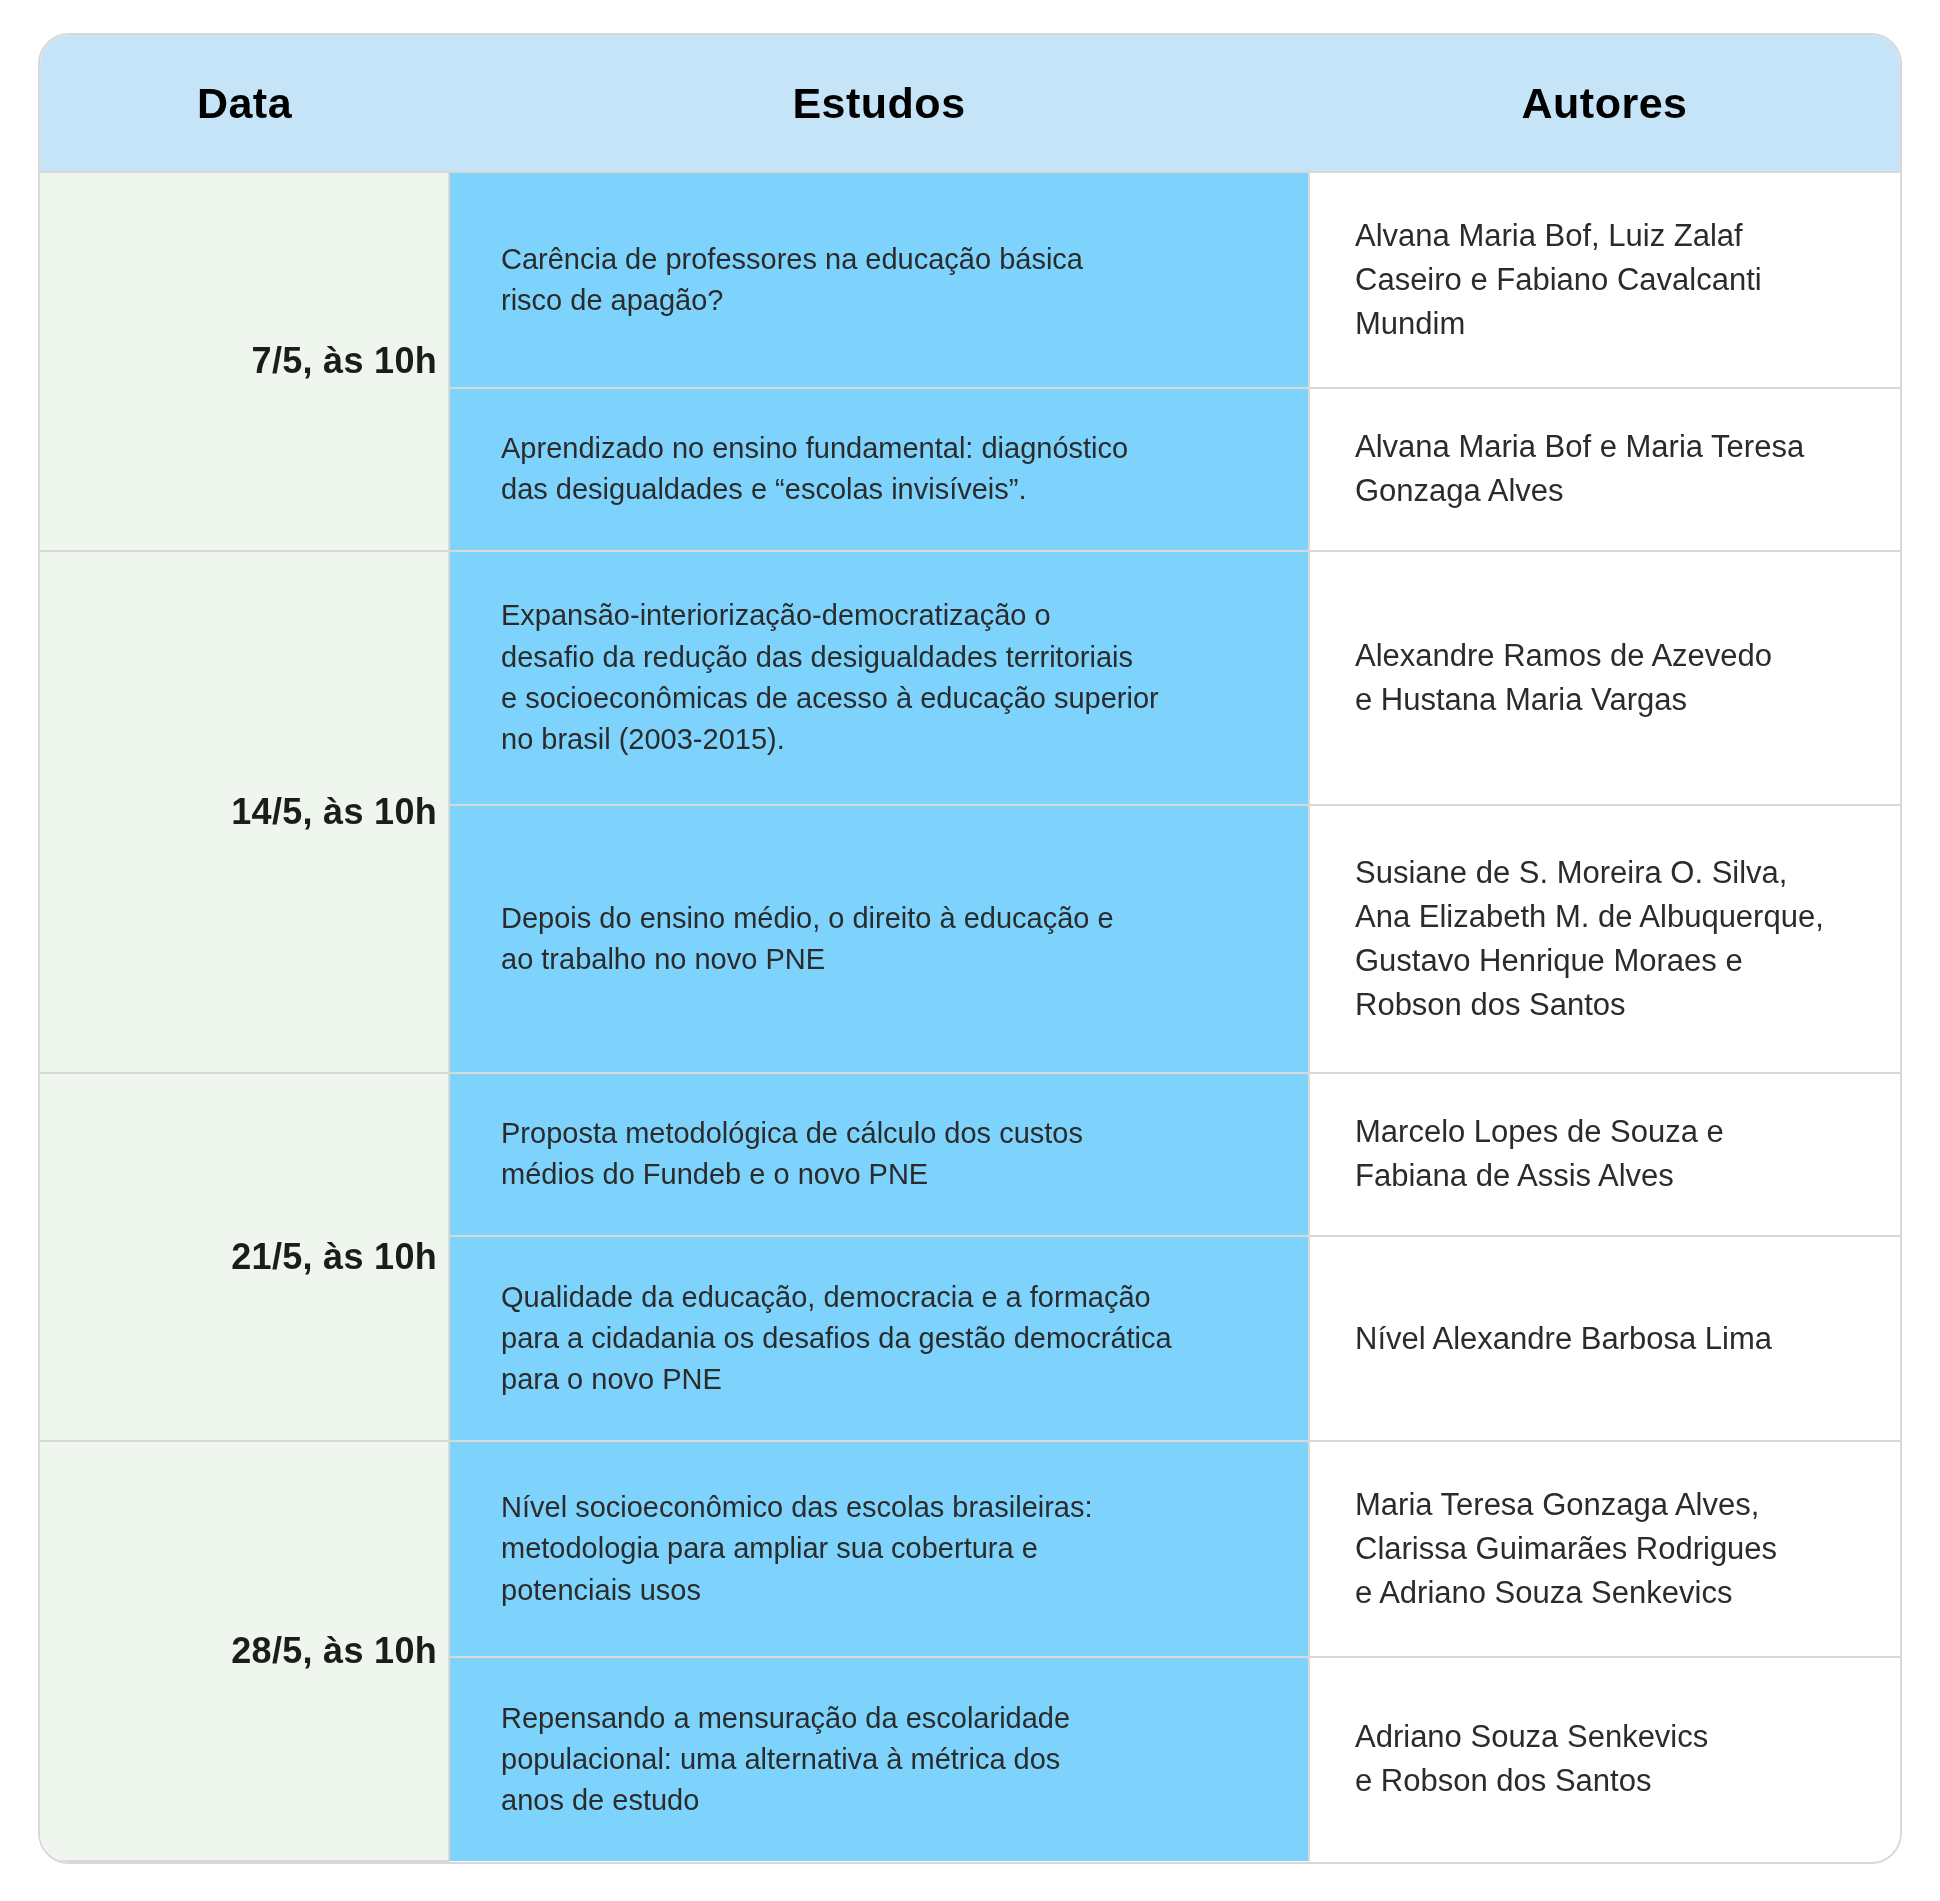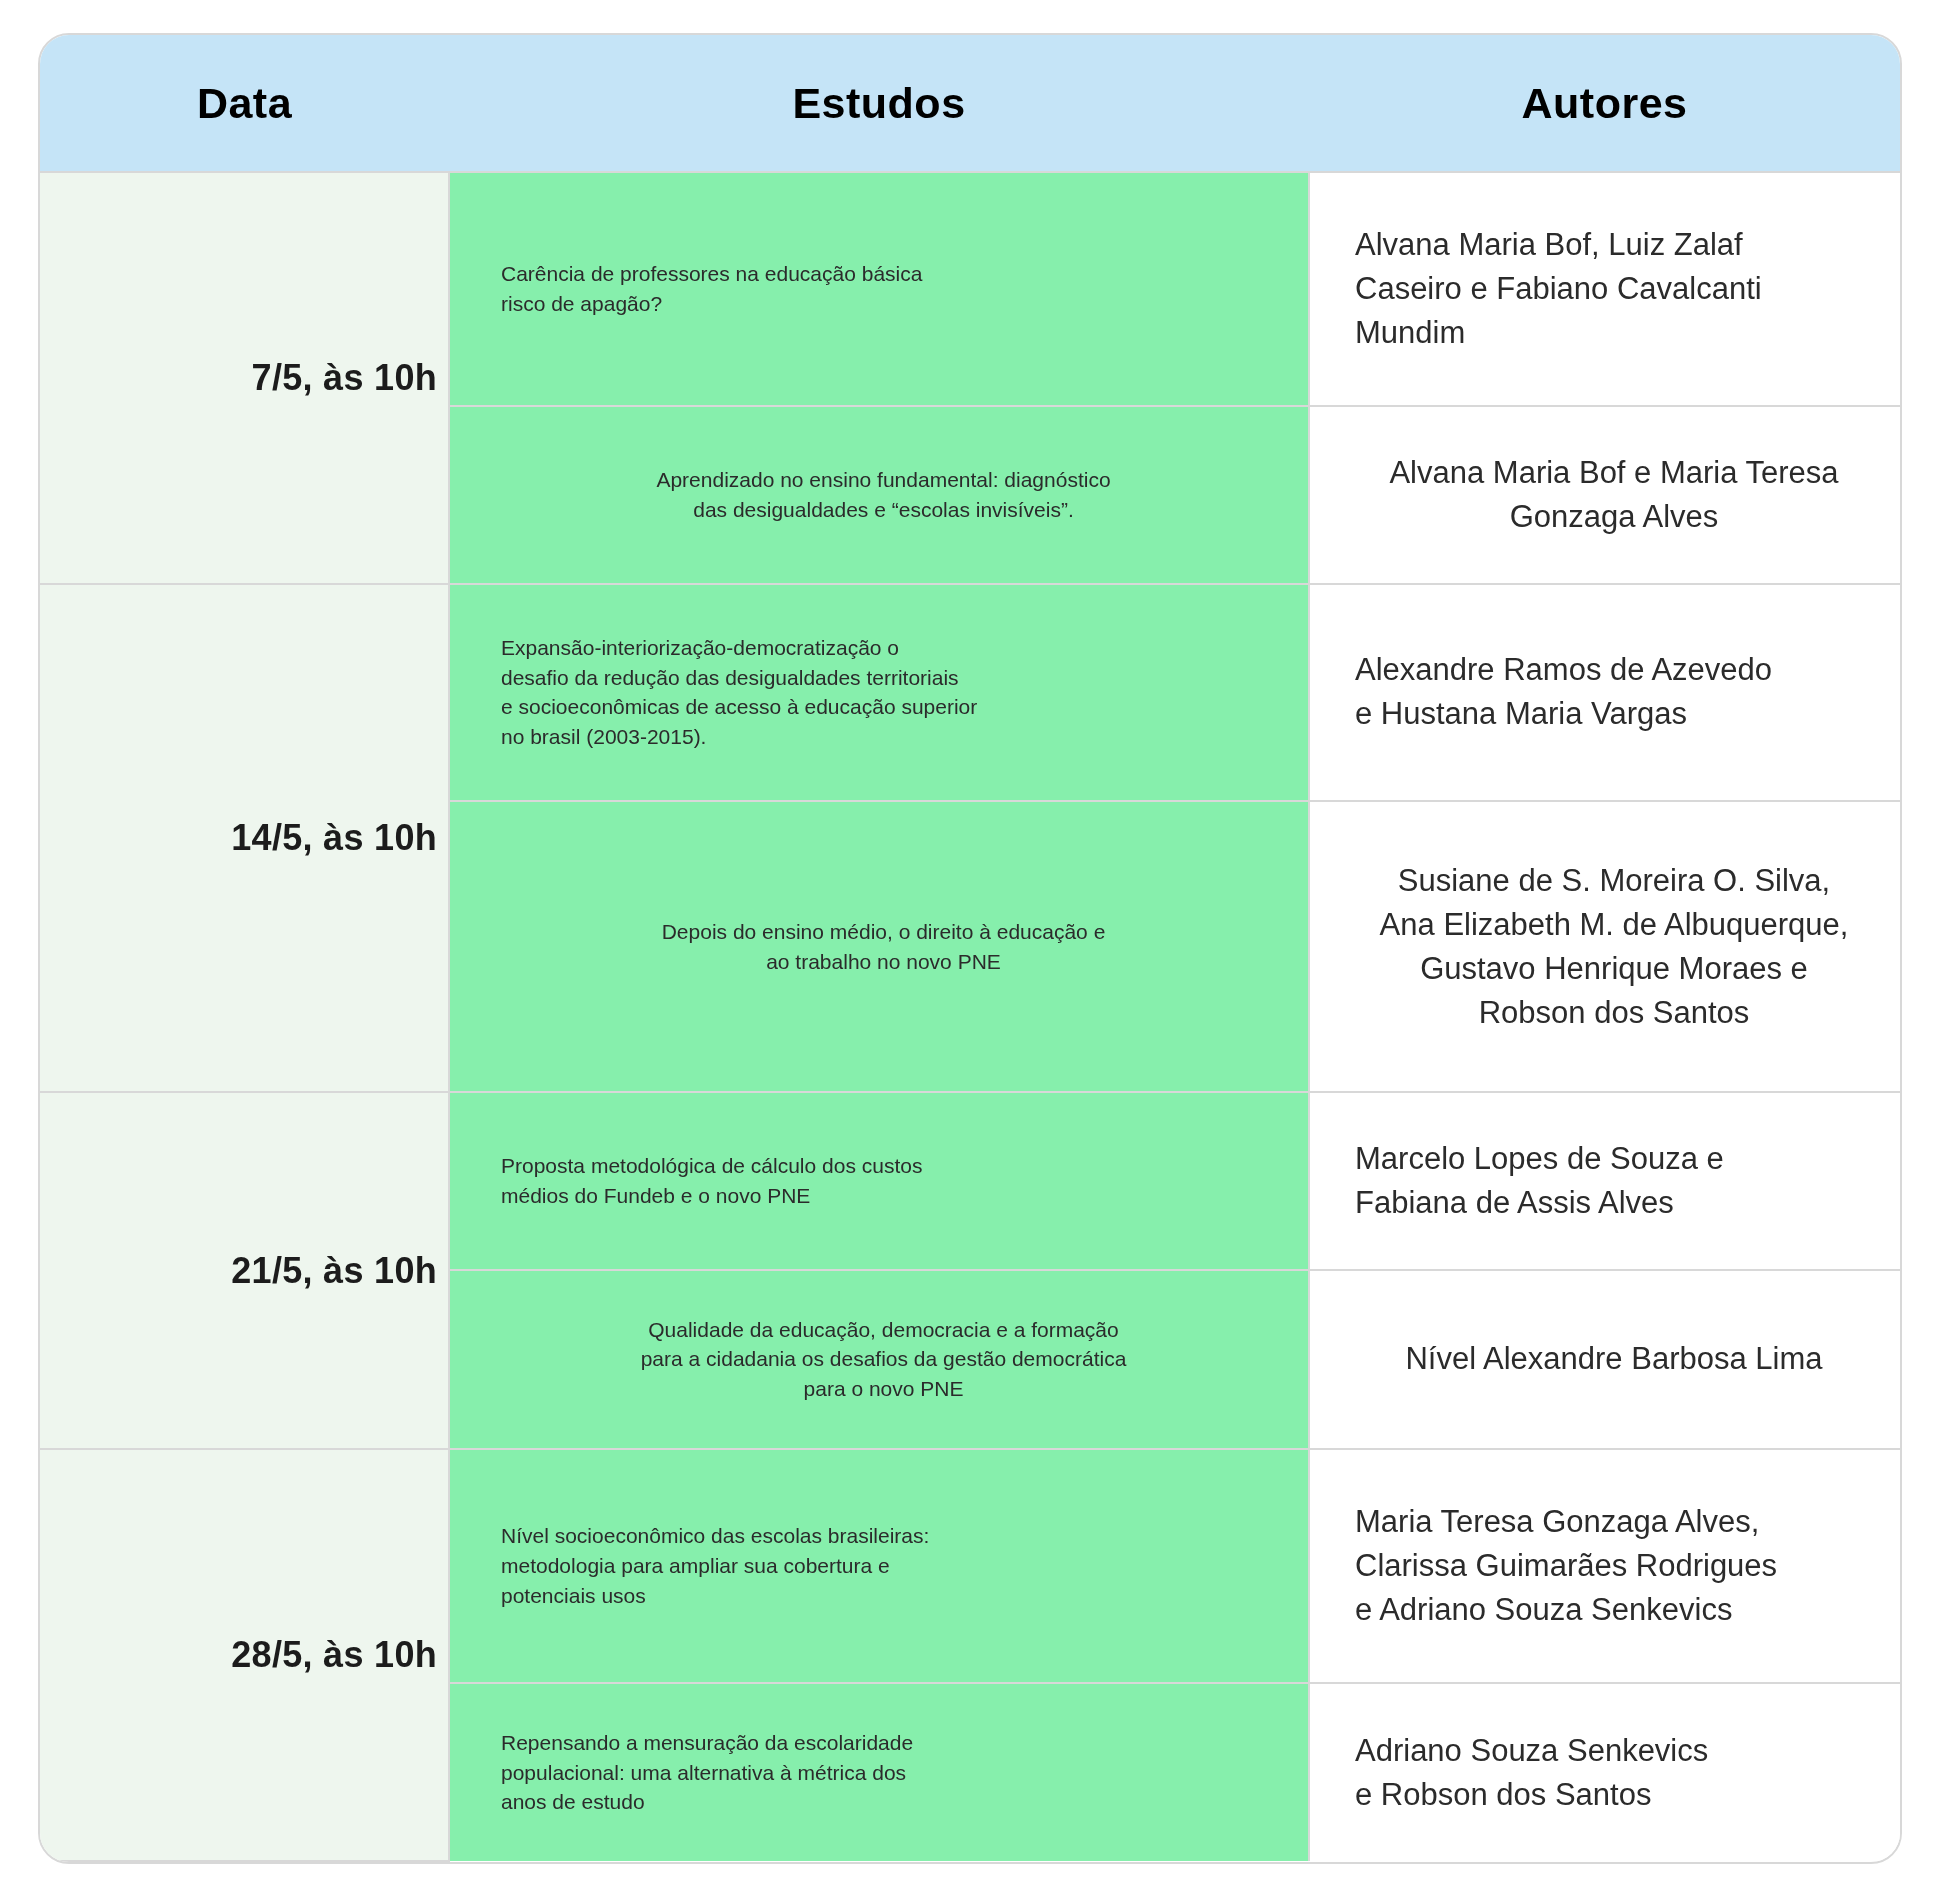"Carência de professores na educação" td.study-cell { background: #86efac -> #7dd3fc; font-size: 21px -> 29px }
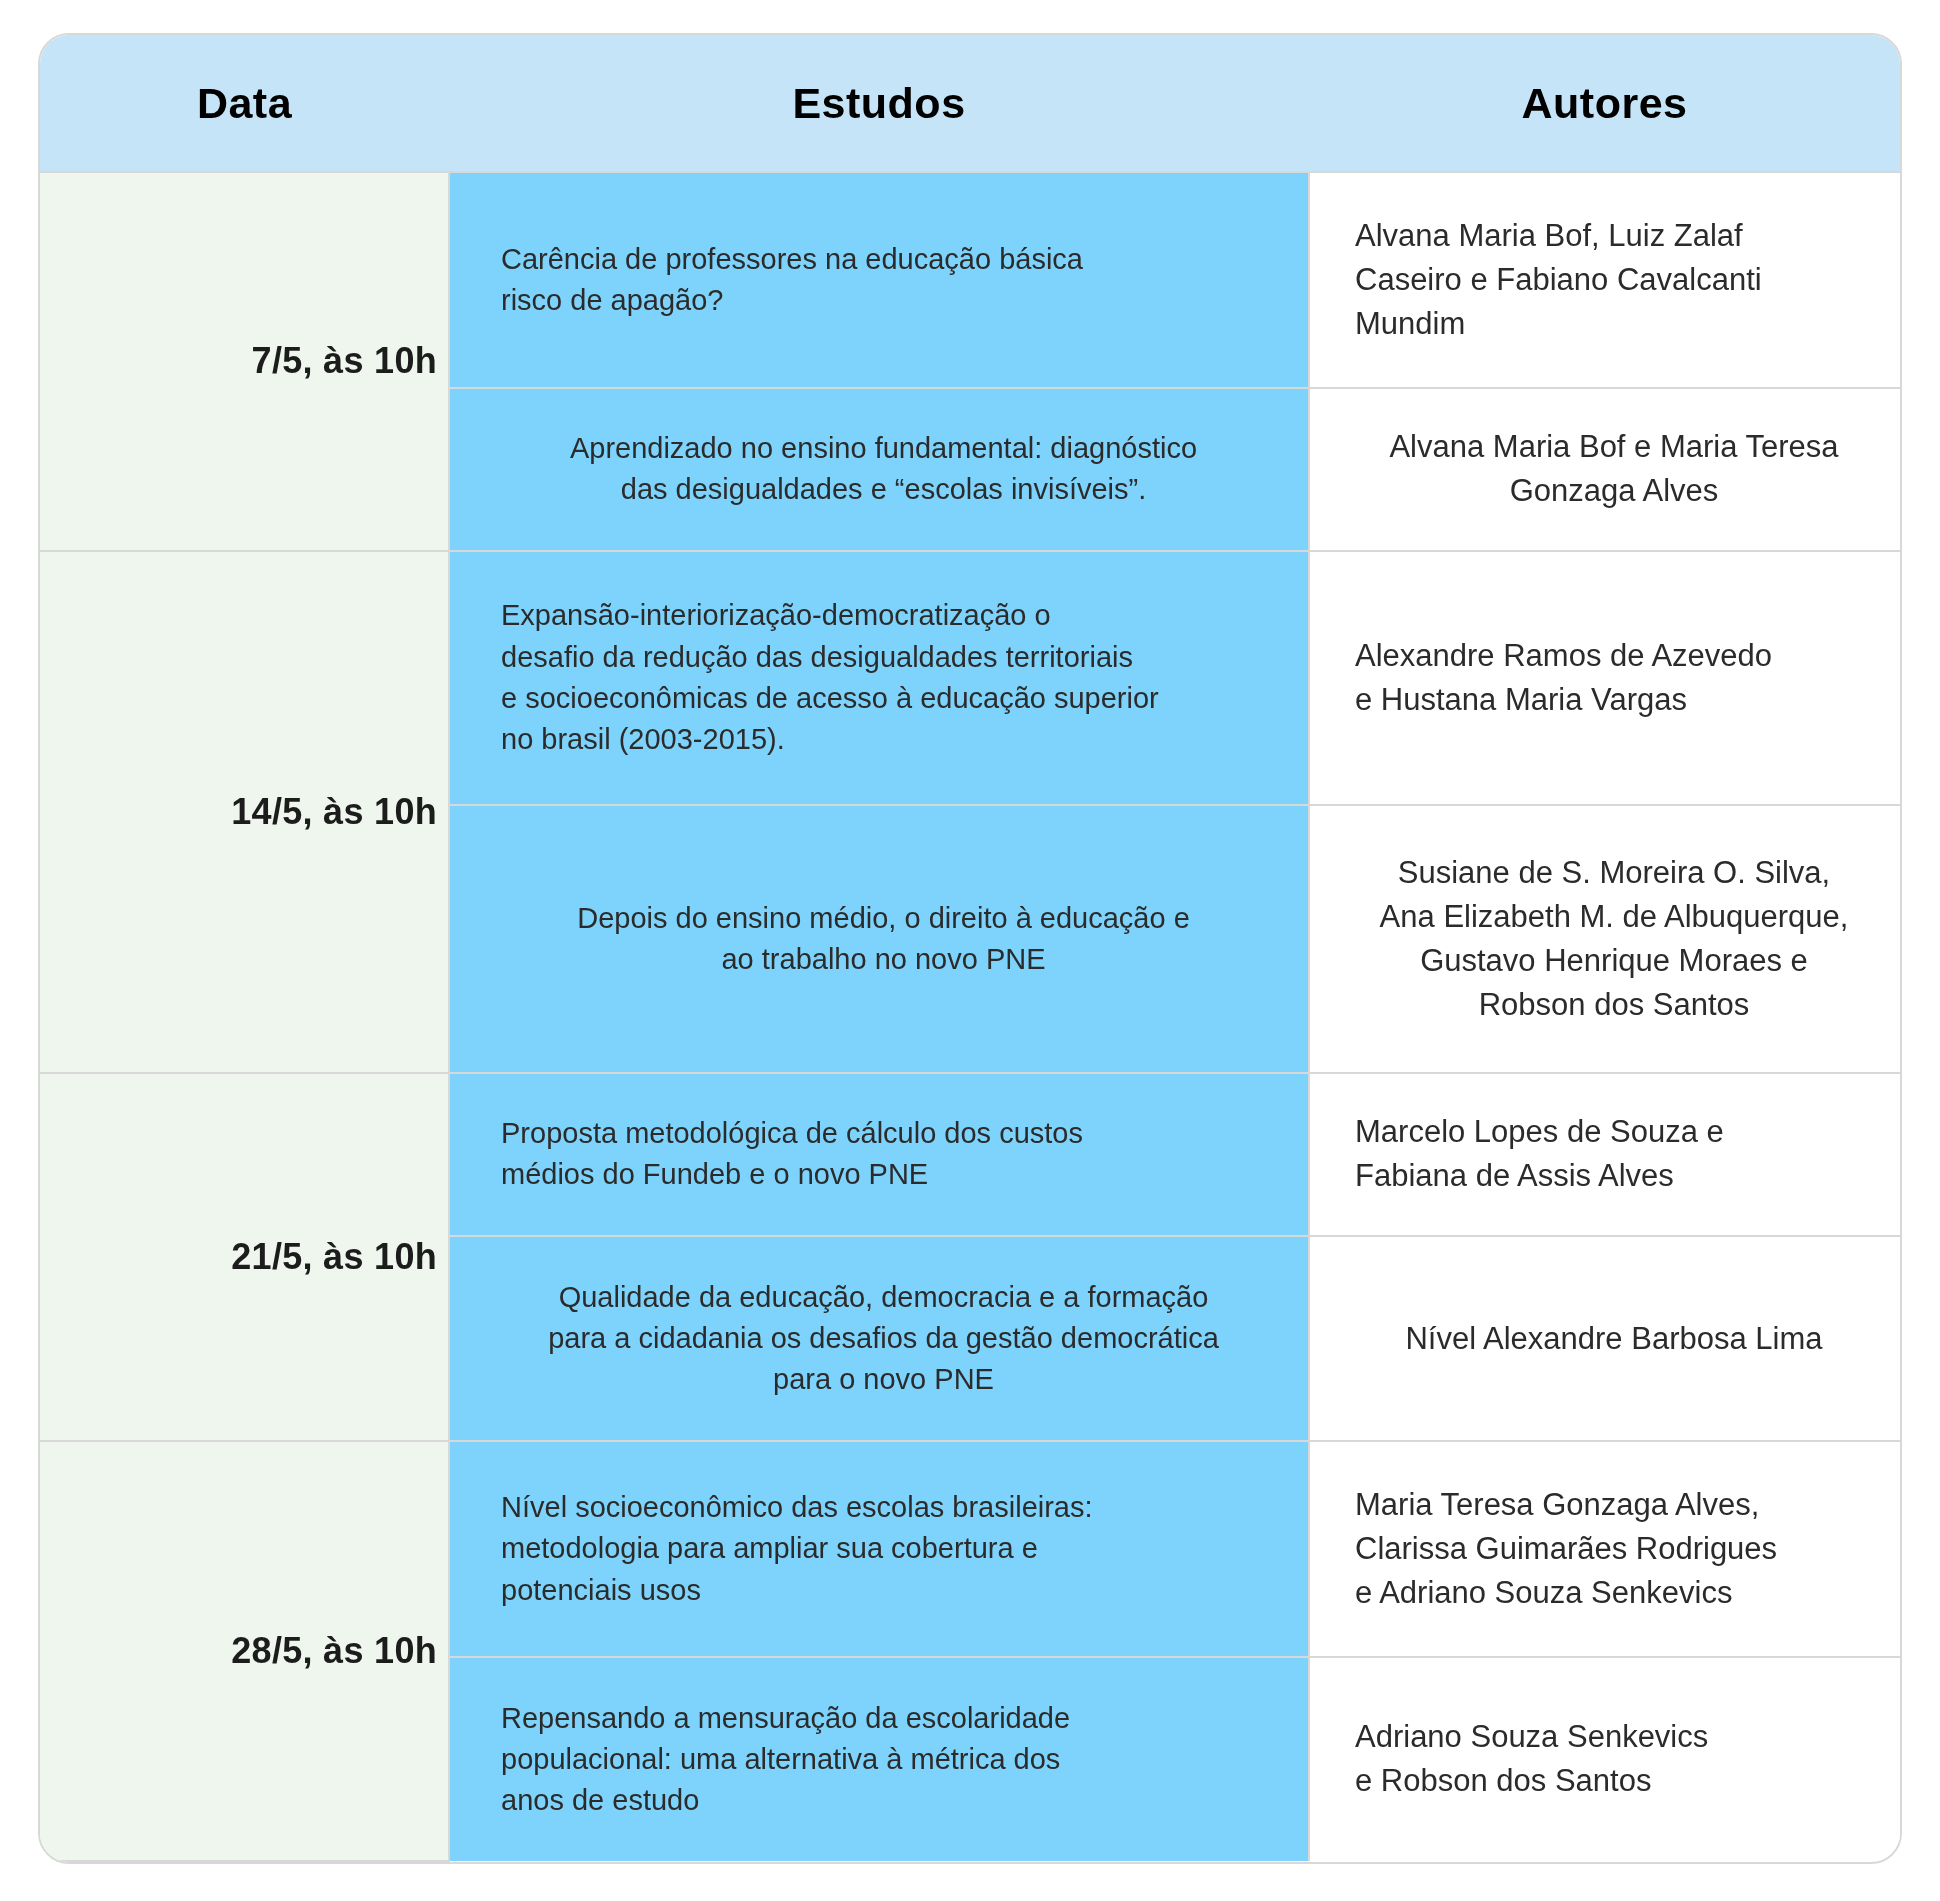"Aprendizado no ensino fundamental:" tr.group-end td { text-align: center -> none }
